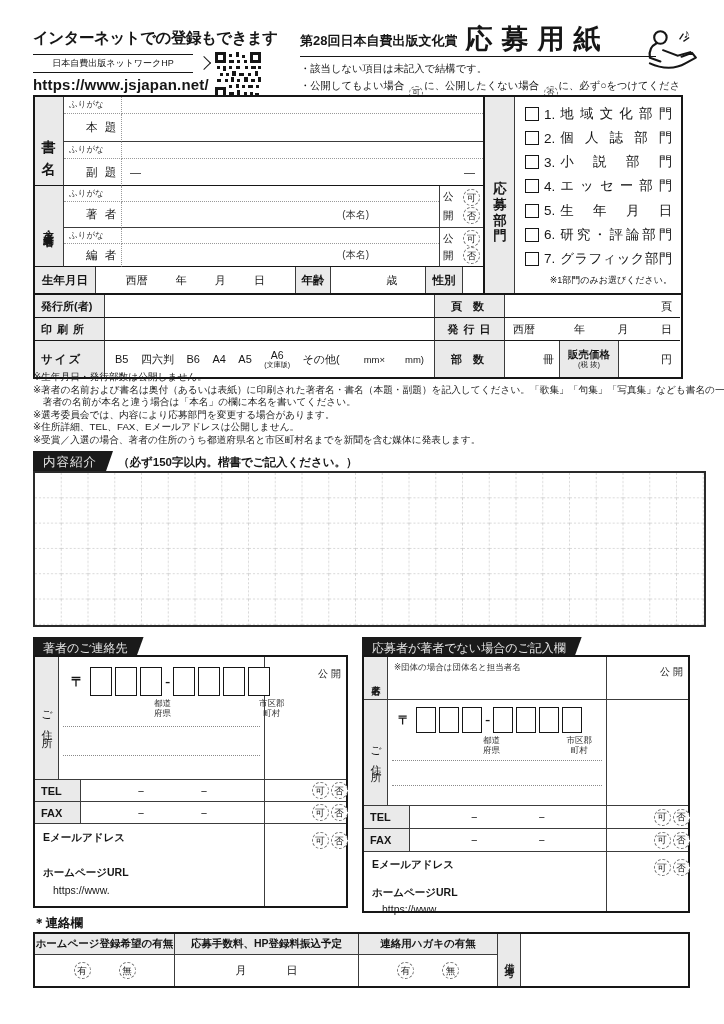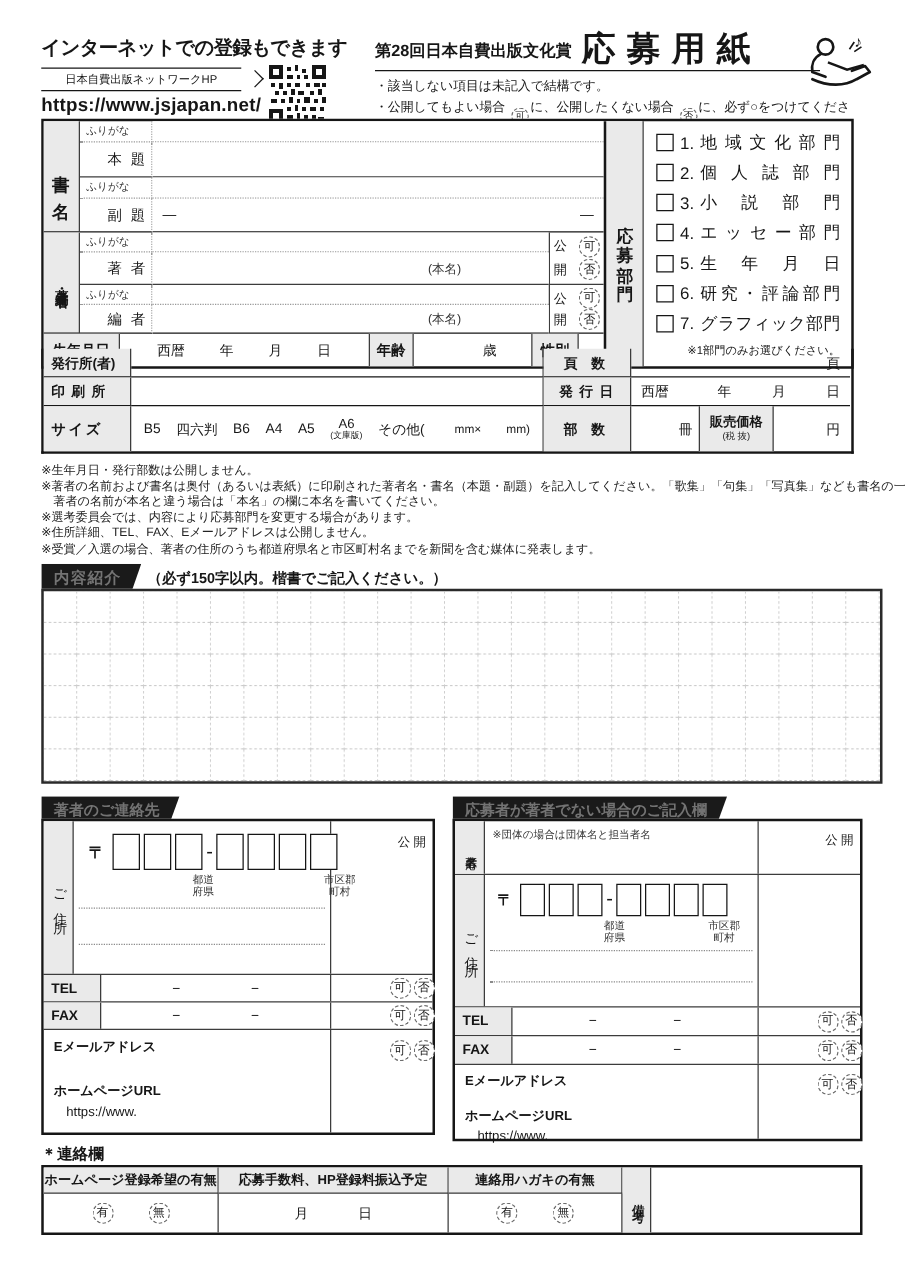"発行所(者)" #tbl2 { top: 279px -> 295px }
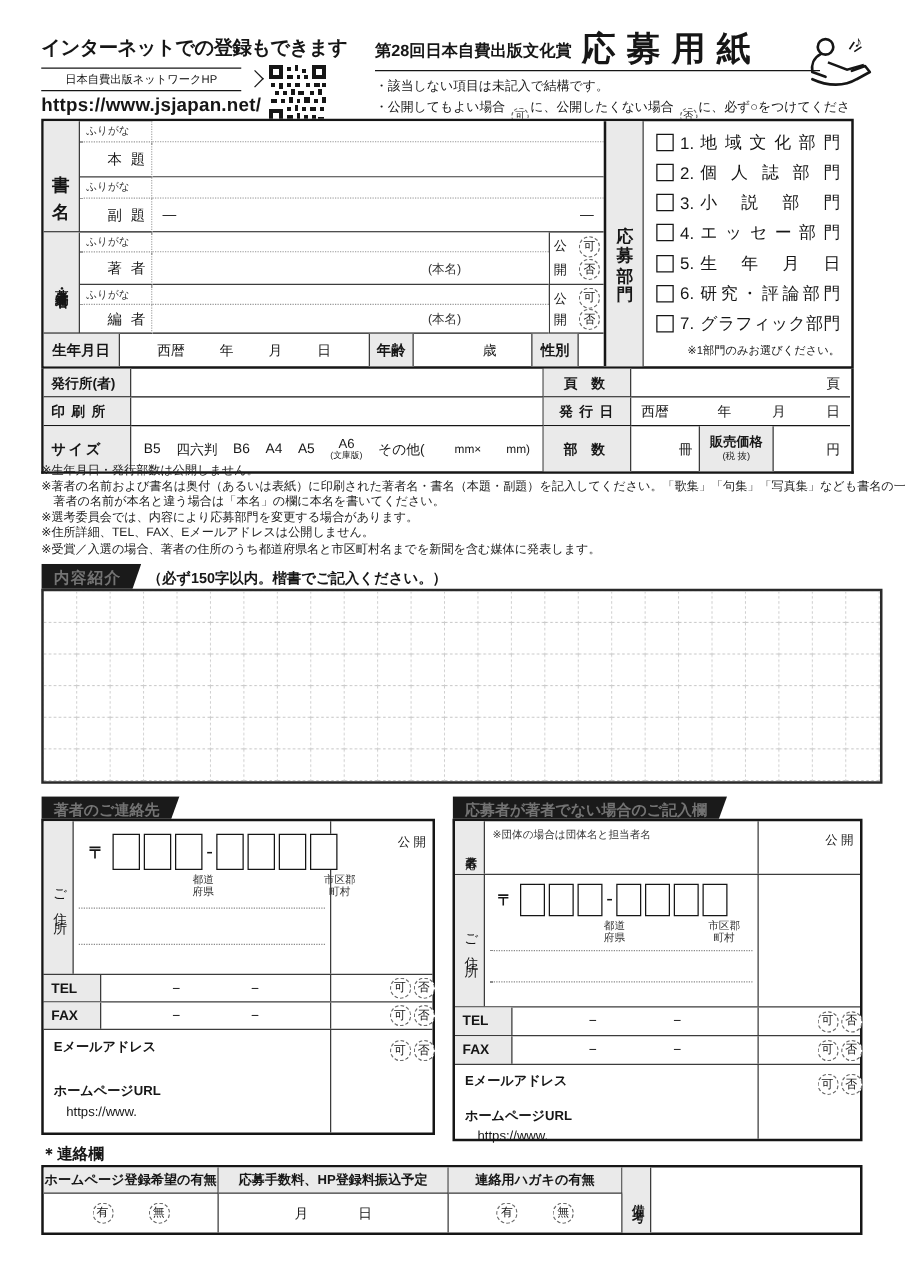"内容紹介" .tab { color: #737373 -> #e5e5e5; font-weight: bold -> normal }
